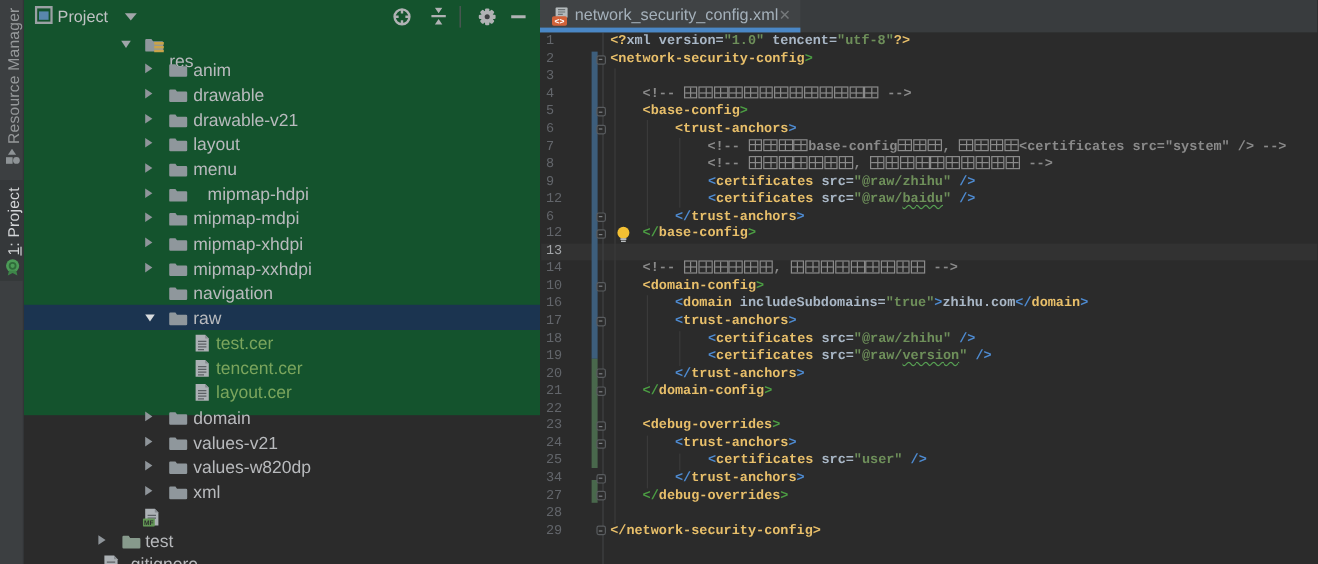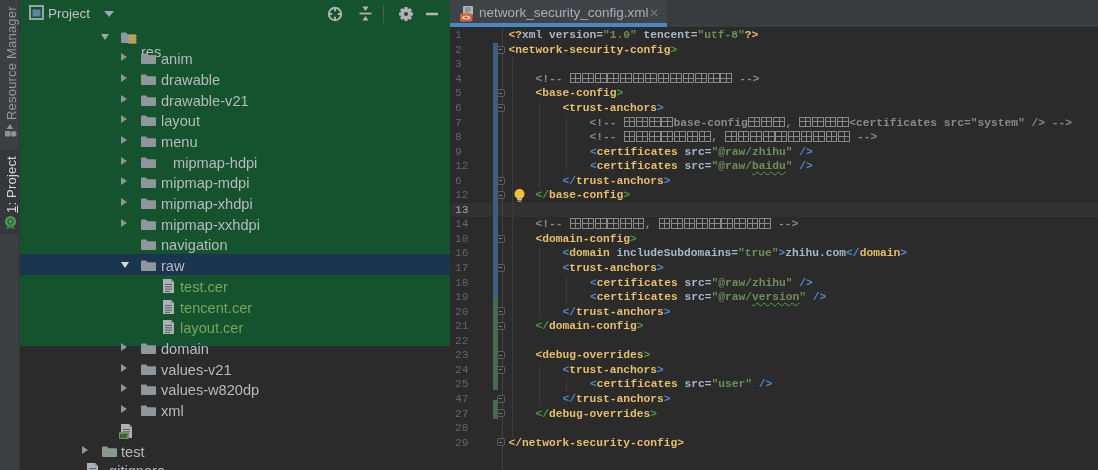"47" div.gnum { text: 47 -> 34 }
